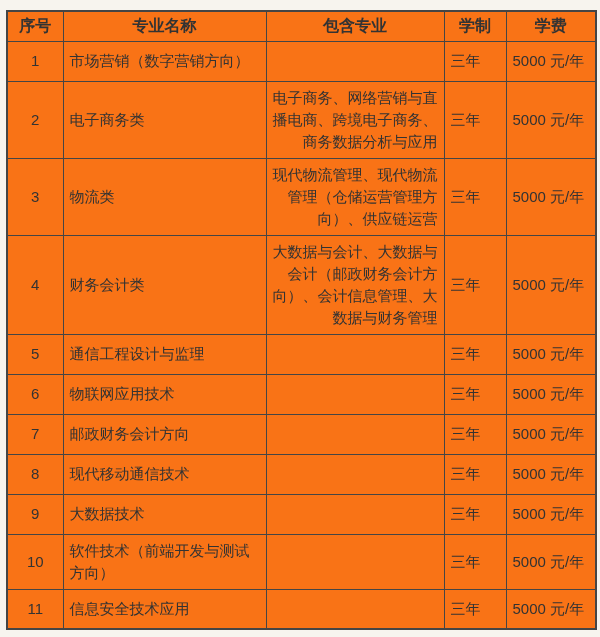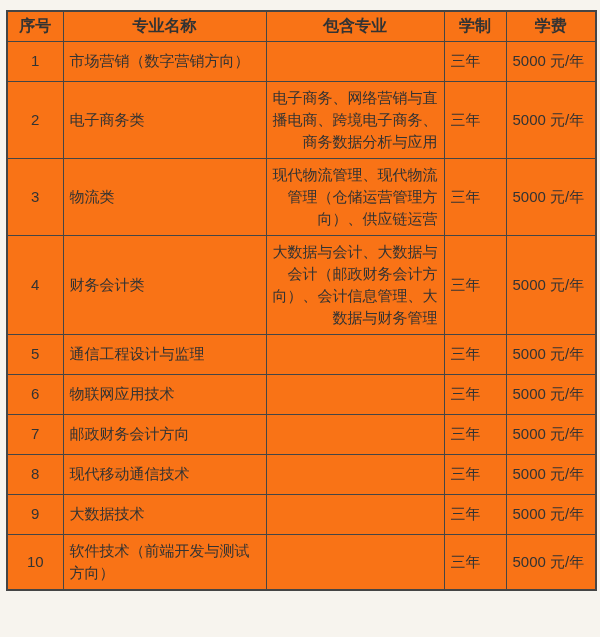"11" tr { html: none -> <tr> <td>11</td> <td>信息安全技术应用</td> <td></td> <td>三年</td> <td>5000 元/年</td> </tr> }
